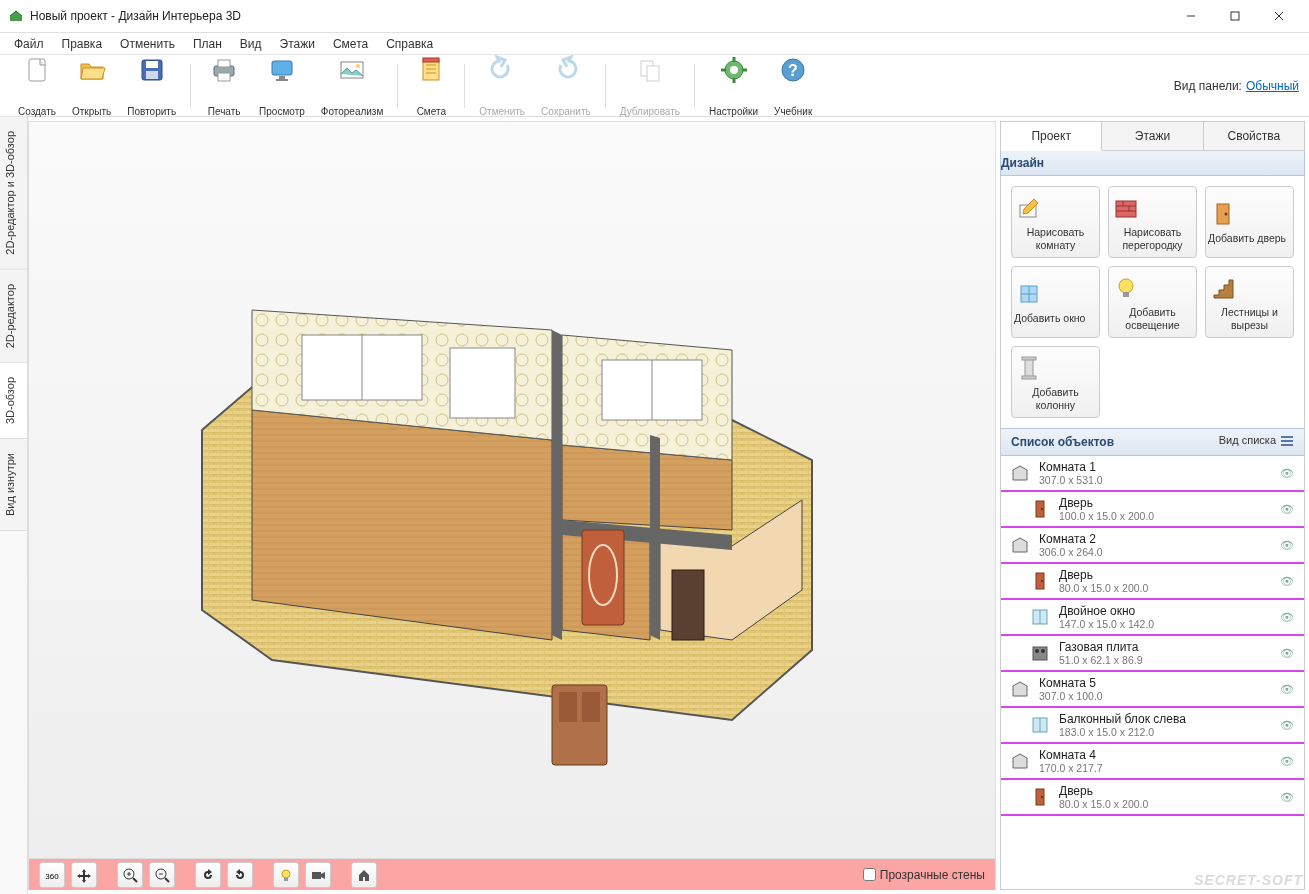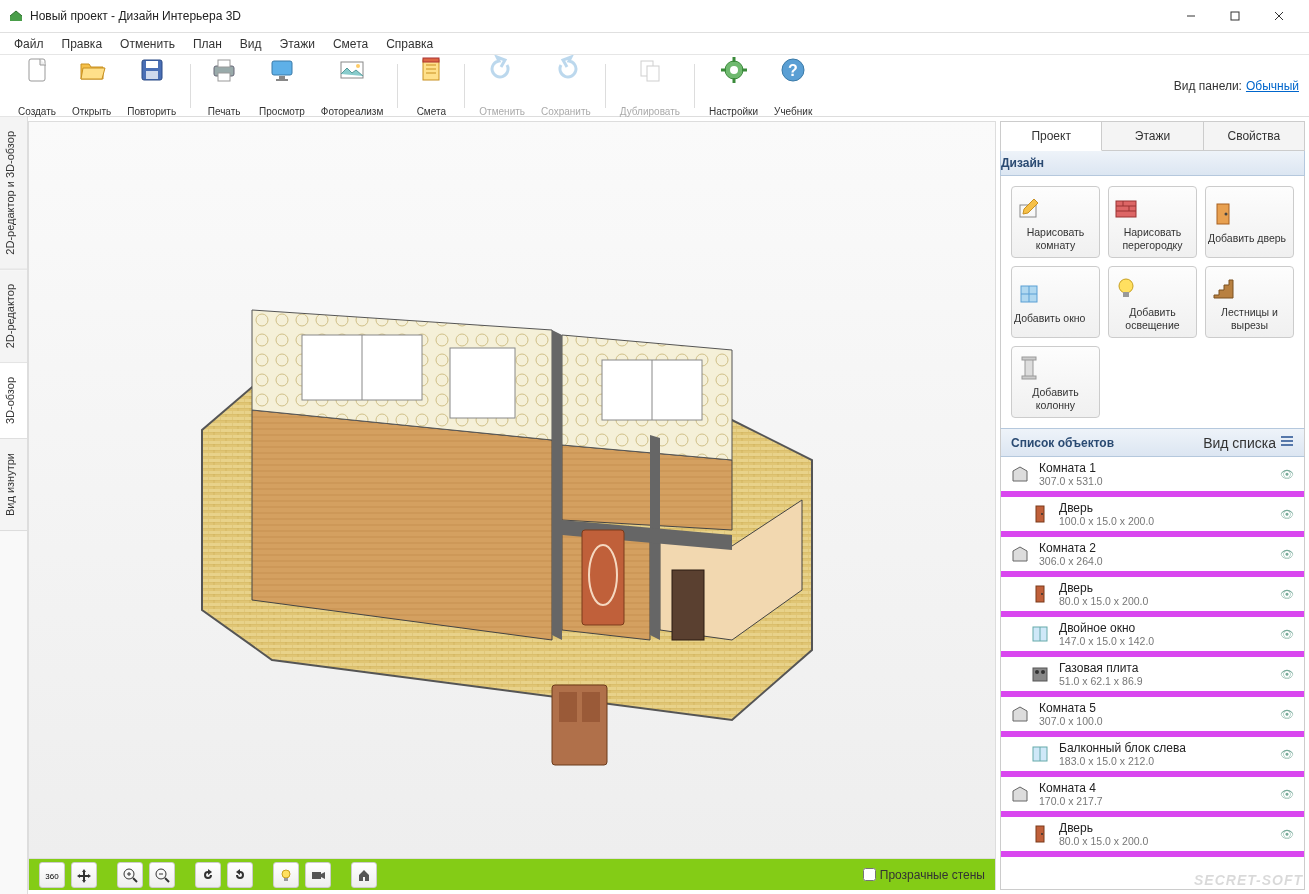"Вид списка" .listhdr .viewmode { align-items: flex-end -> flex-start; font-size: 14px -> 11px }
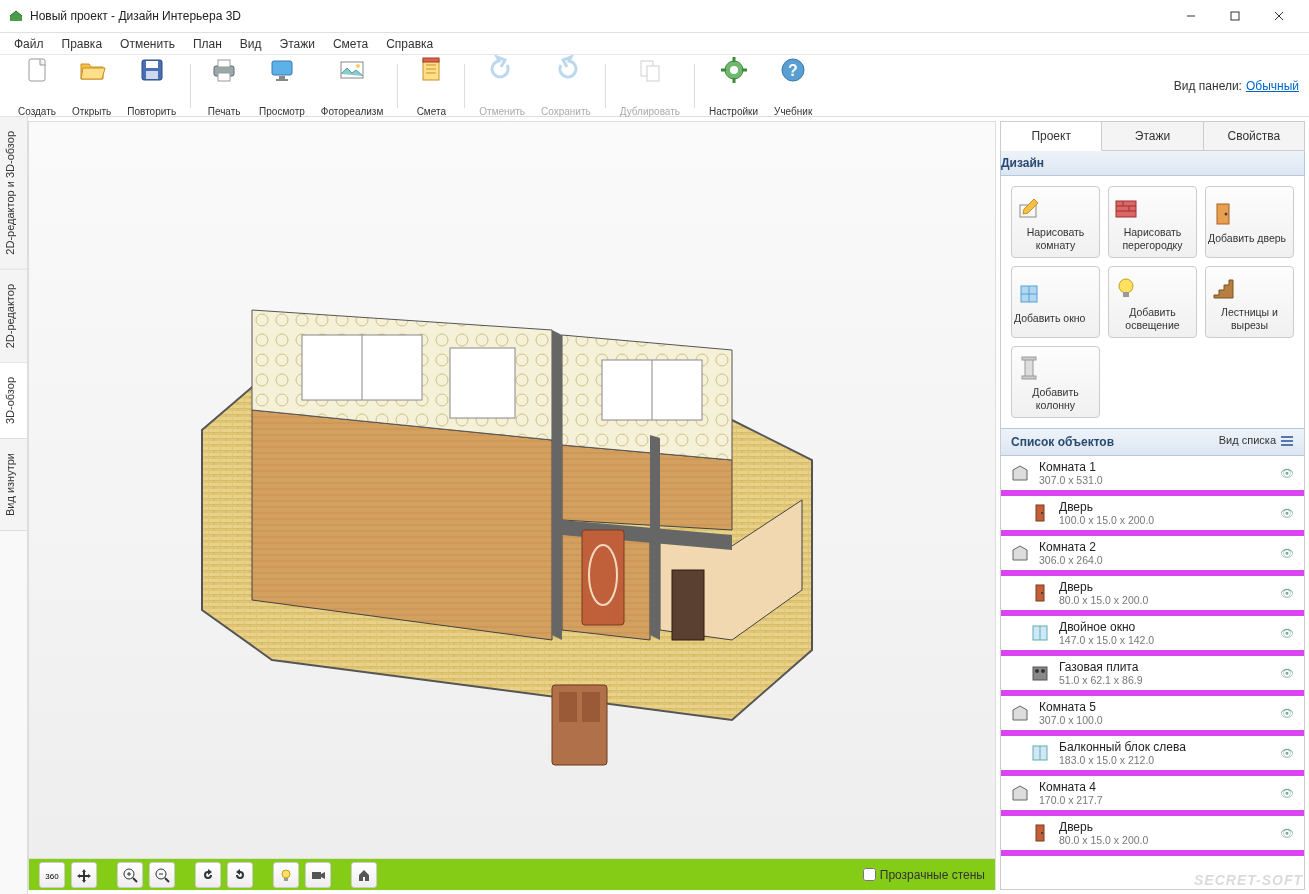"Комната 1" .objrow { border-bottom: 6px solid #d946ef -> 2px solid #d946ef }
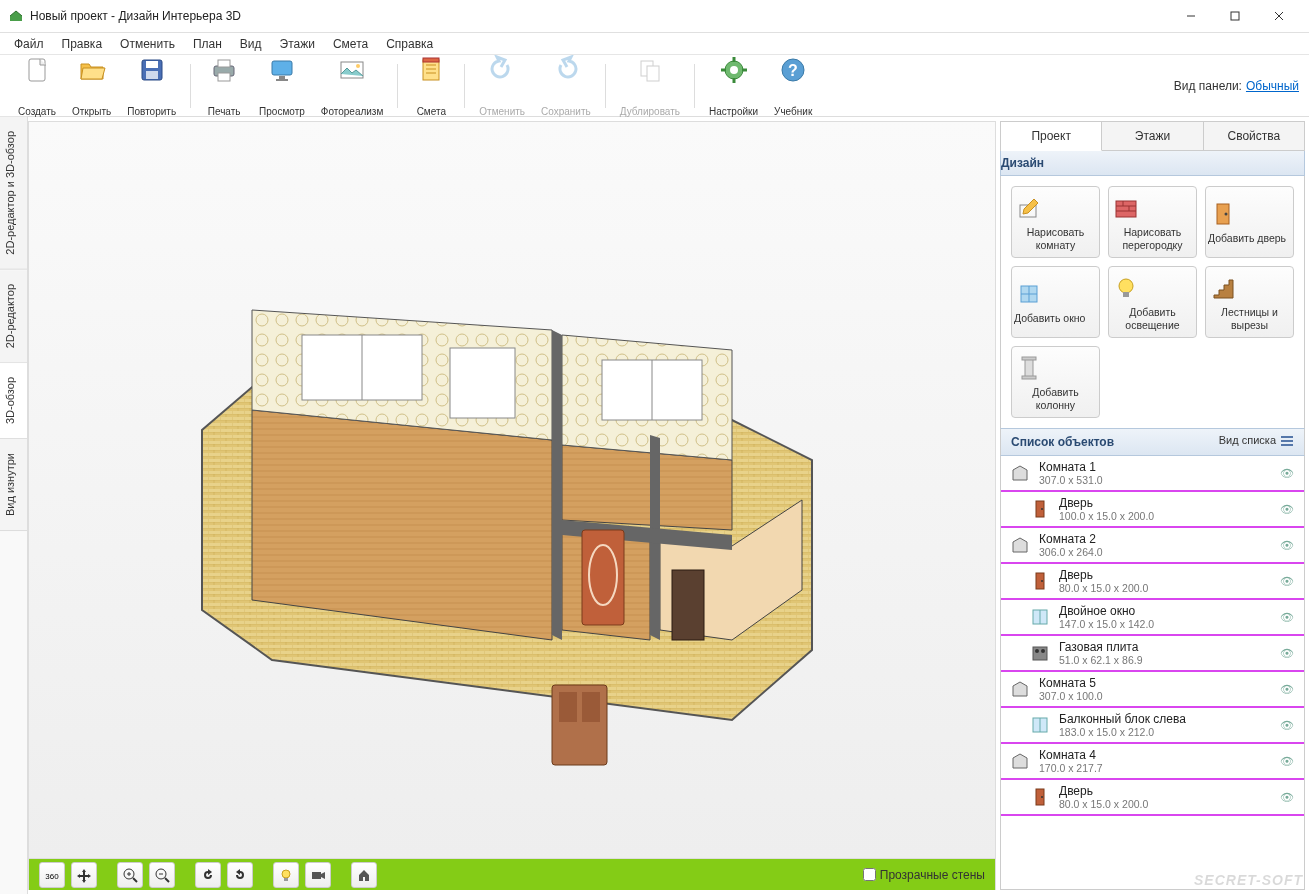"360" .statusbar { background: #84cc16 -> #fca5a5 }
